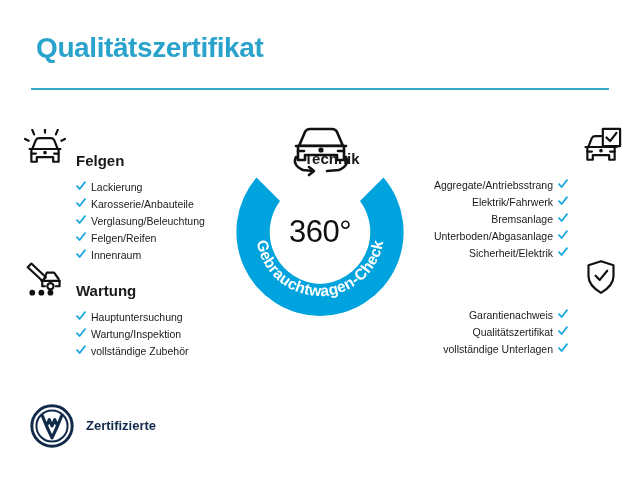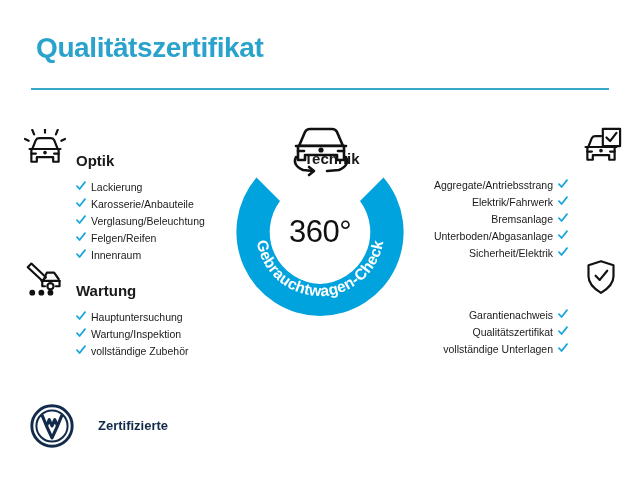"Optik" span.sec-title { text: Optik -> Felgen }
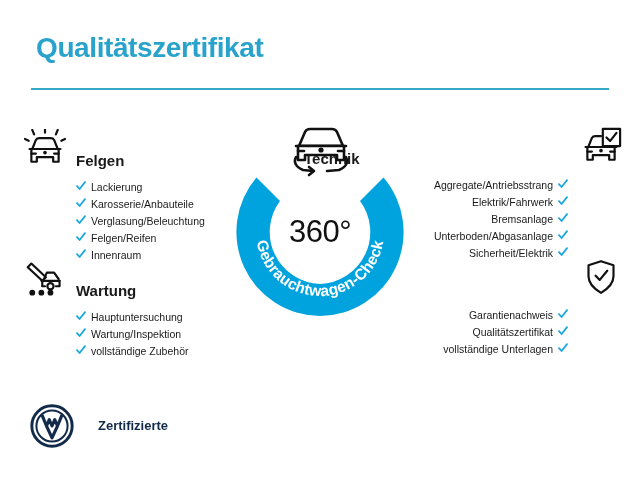"Zertifizierte" .vw { gap: 24px -> 12px }
